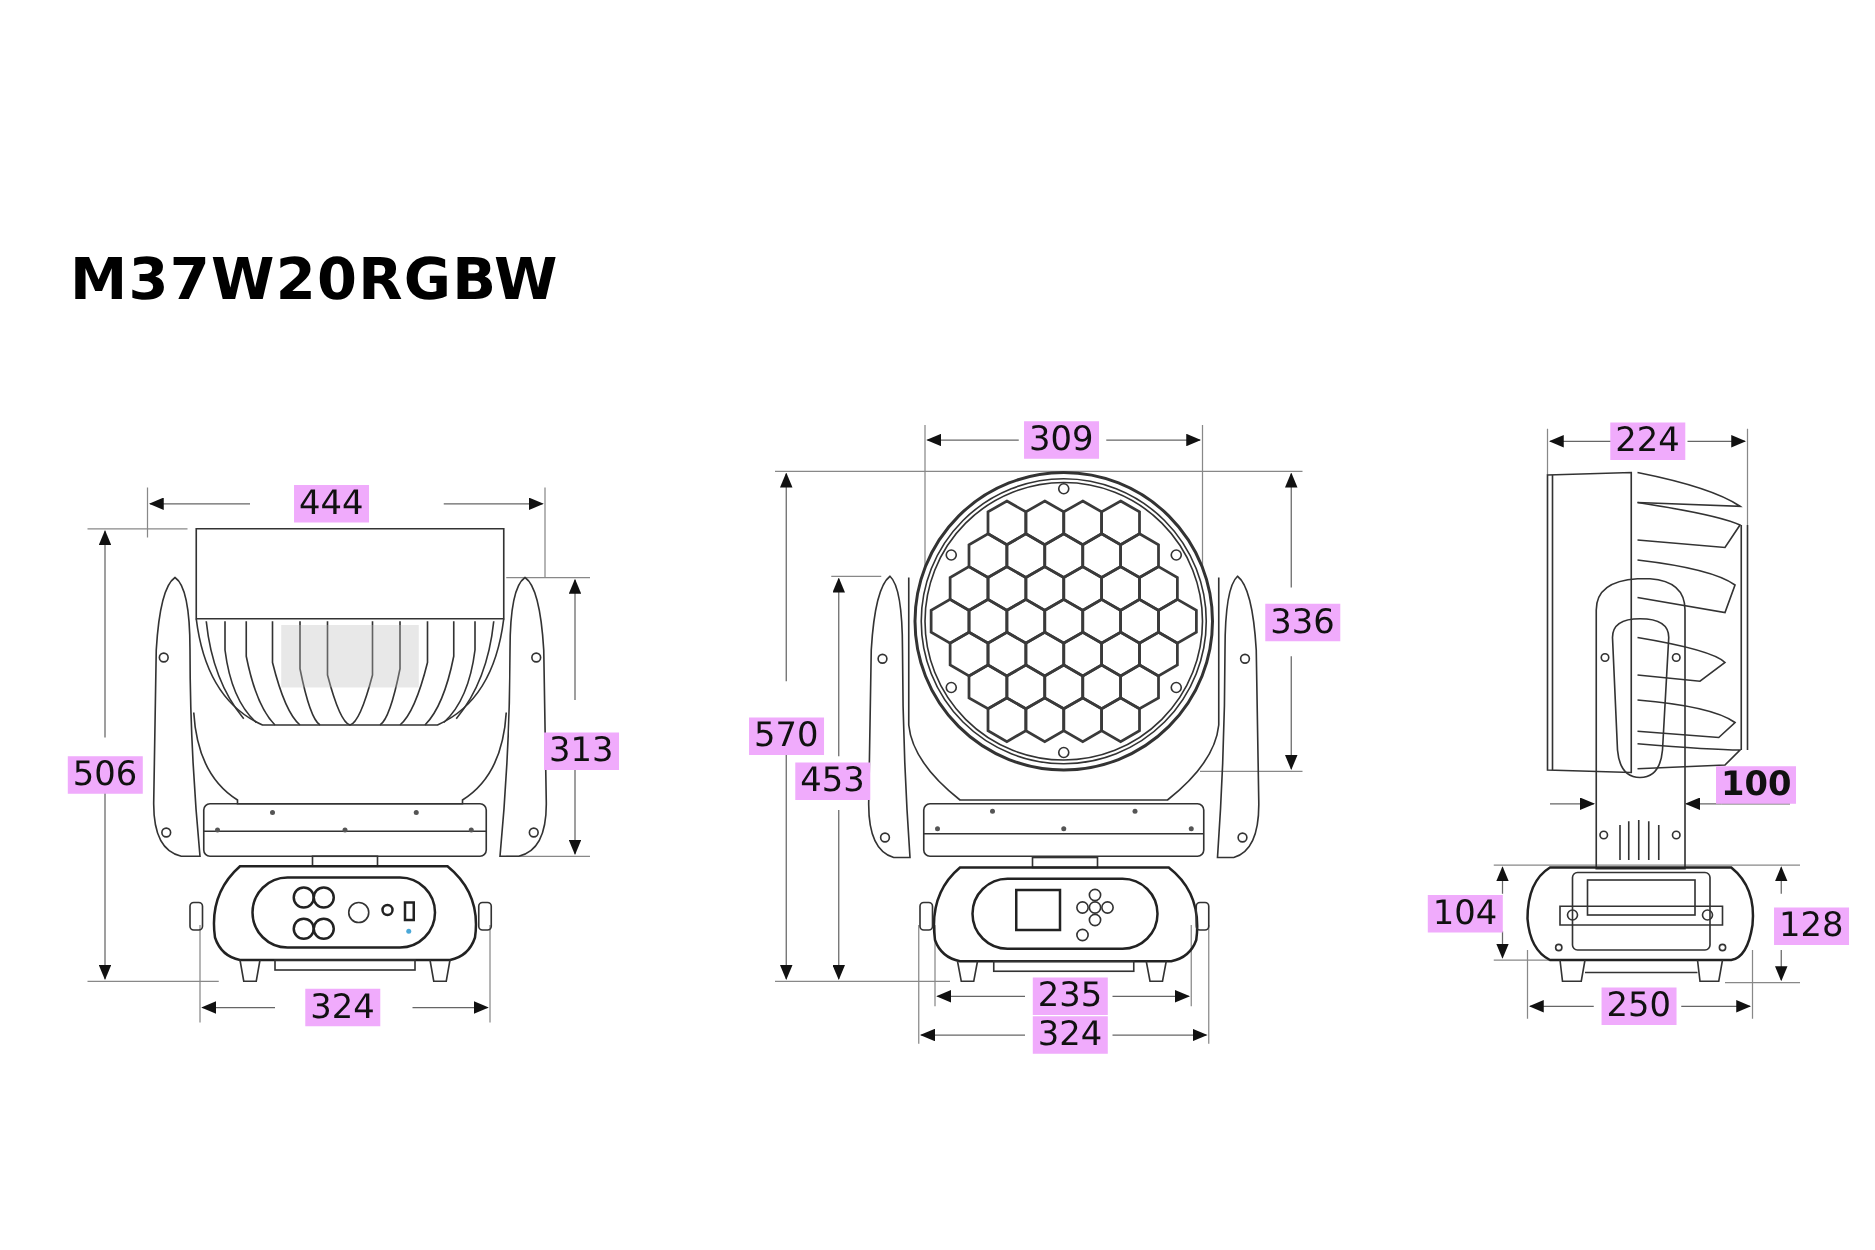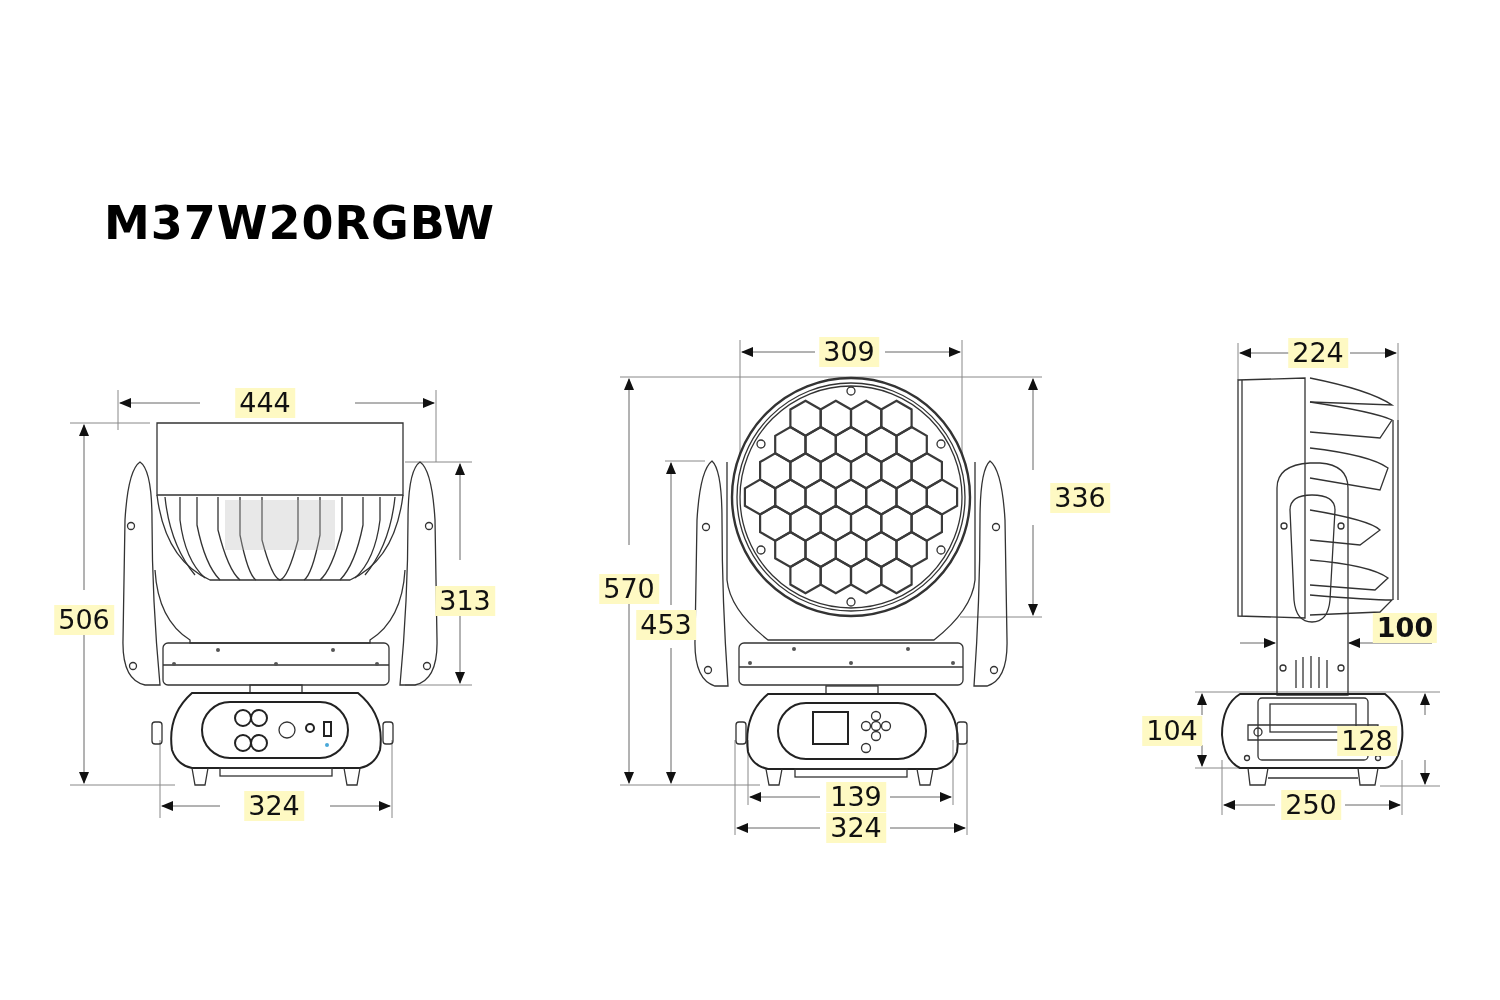"M37W20RGBW" .title { margin-left: 48px -> none }
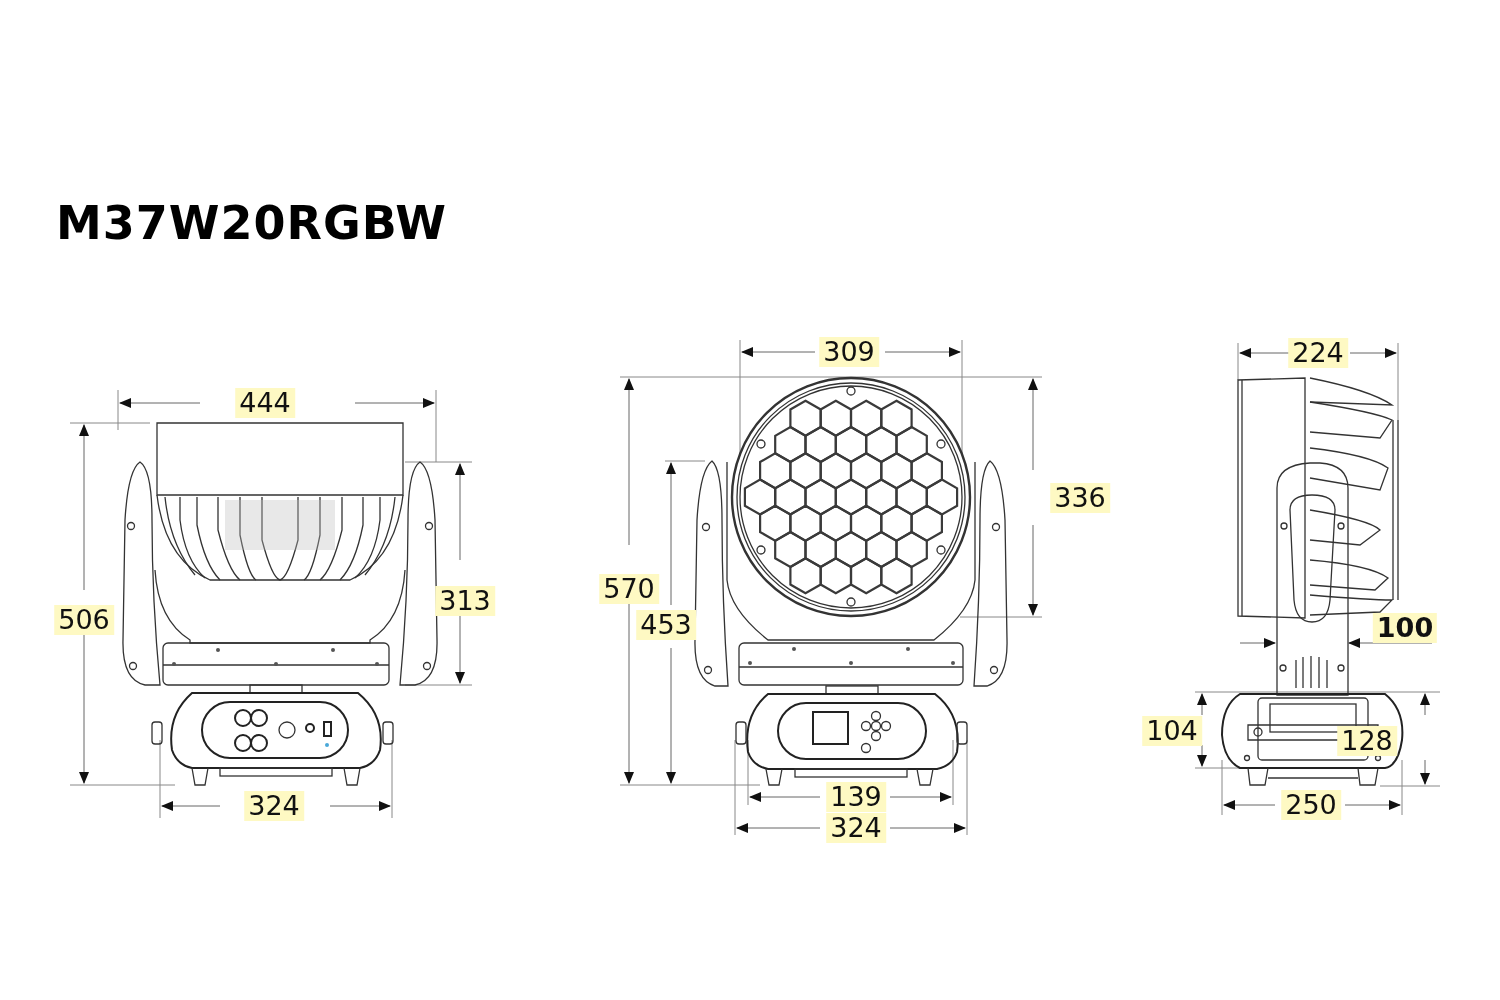"309" .lbl { background: #fef9c3 -> #f0abfc }
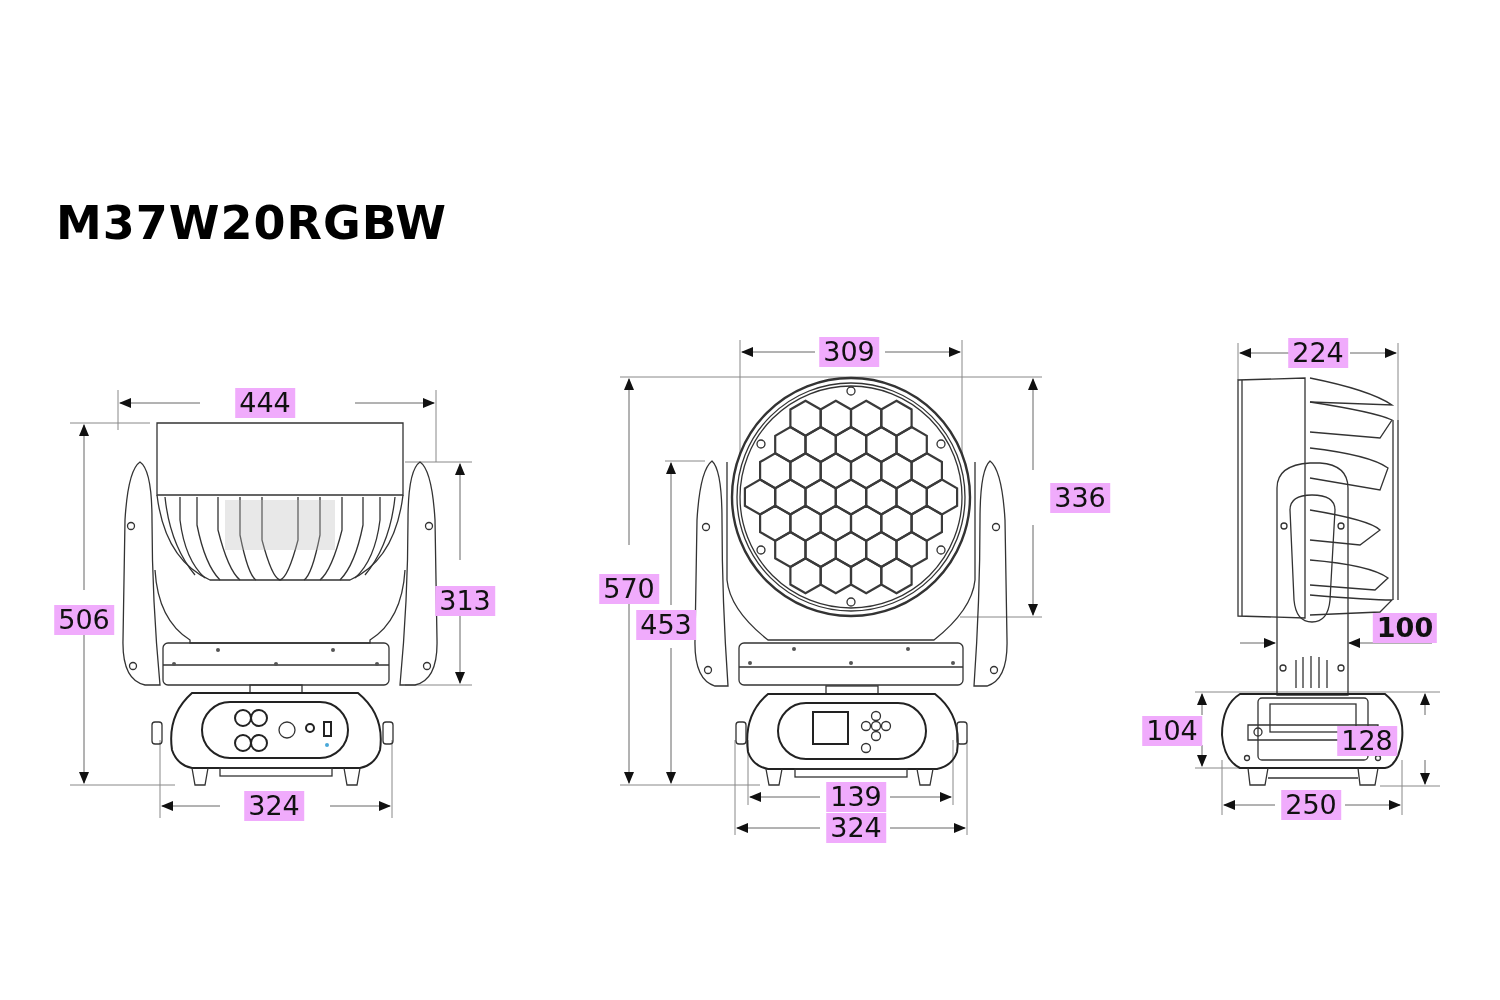"336" span.lbl { left: 1080px -> 1042px }
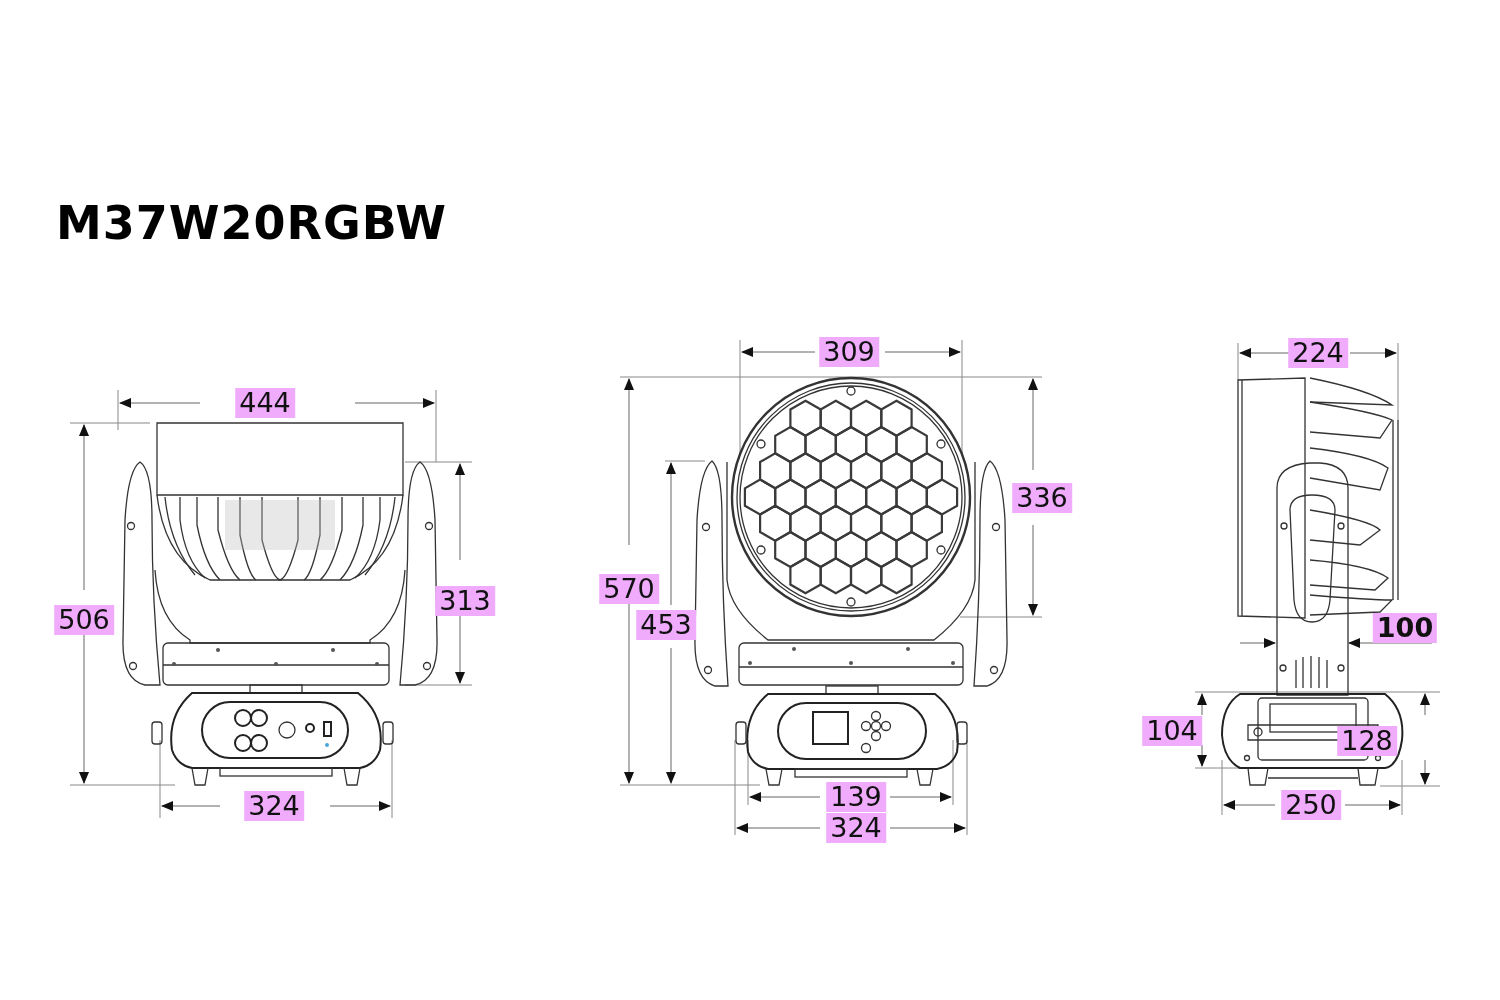"128" span.lbl { left: 1367px -> 1449px }
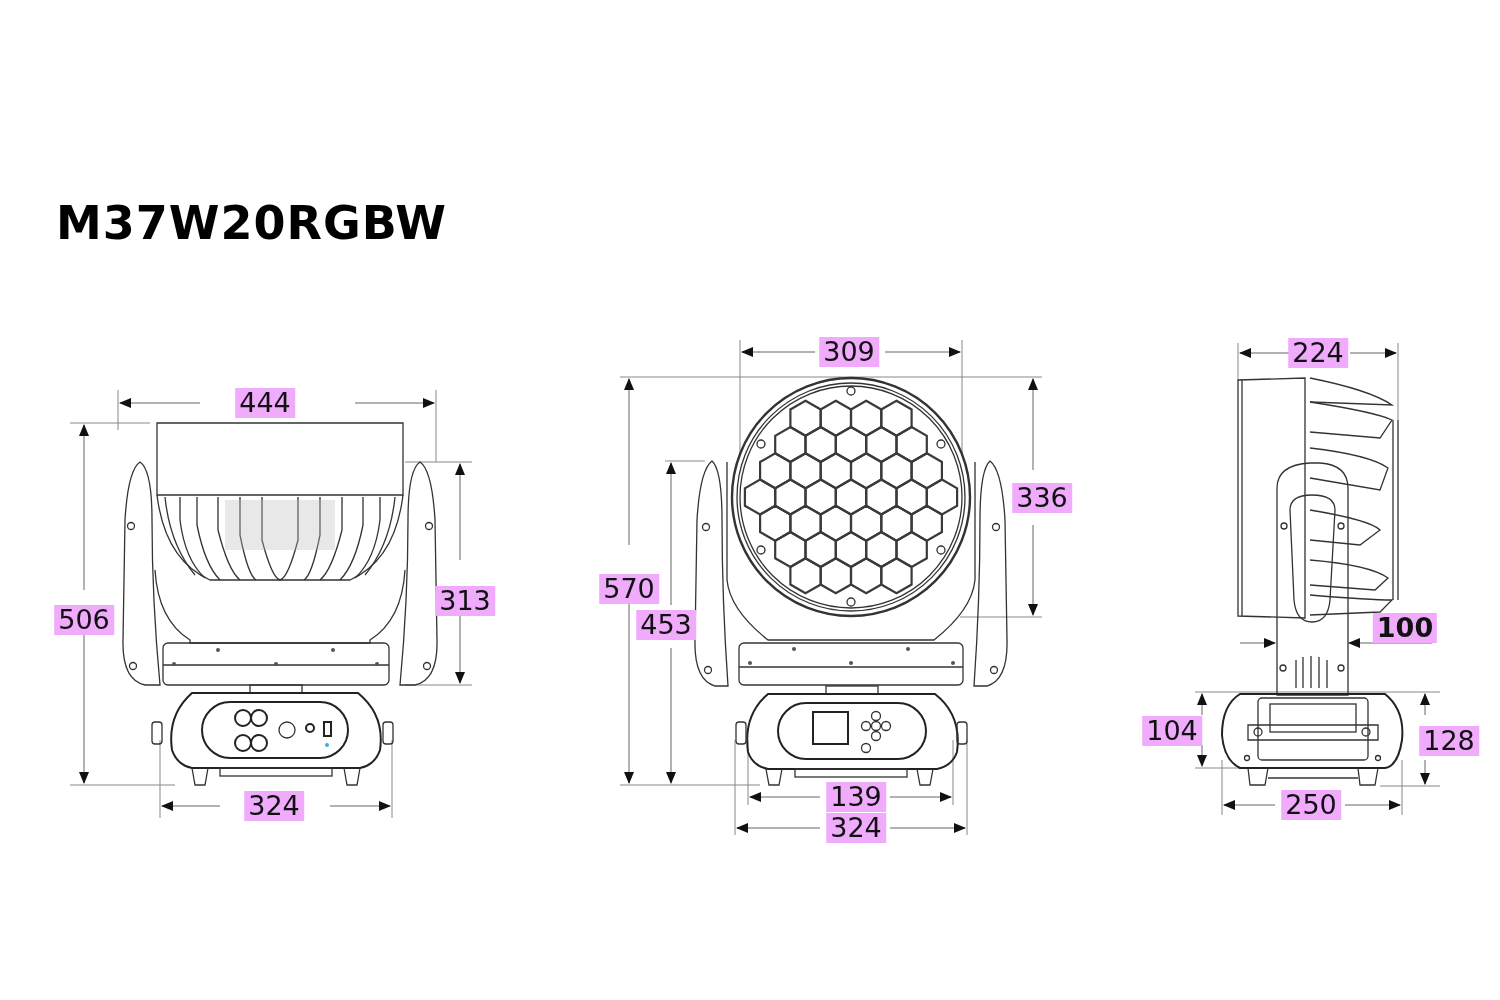"139" span.lbl { text: 139 -> 235 }
